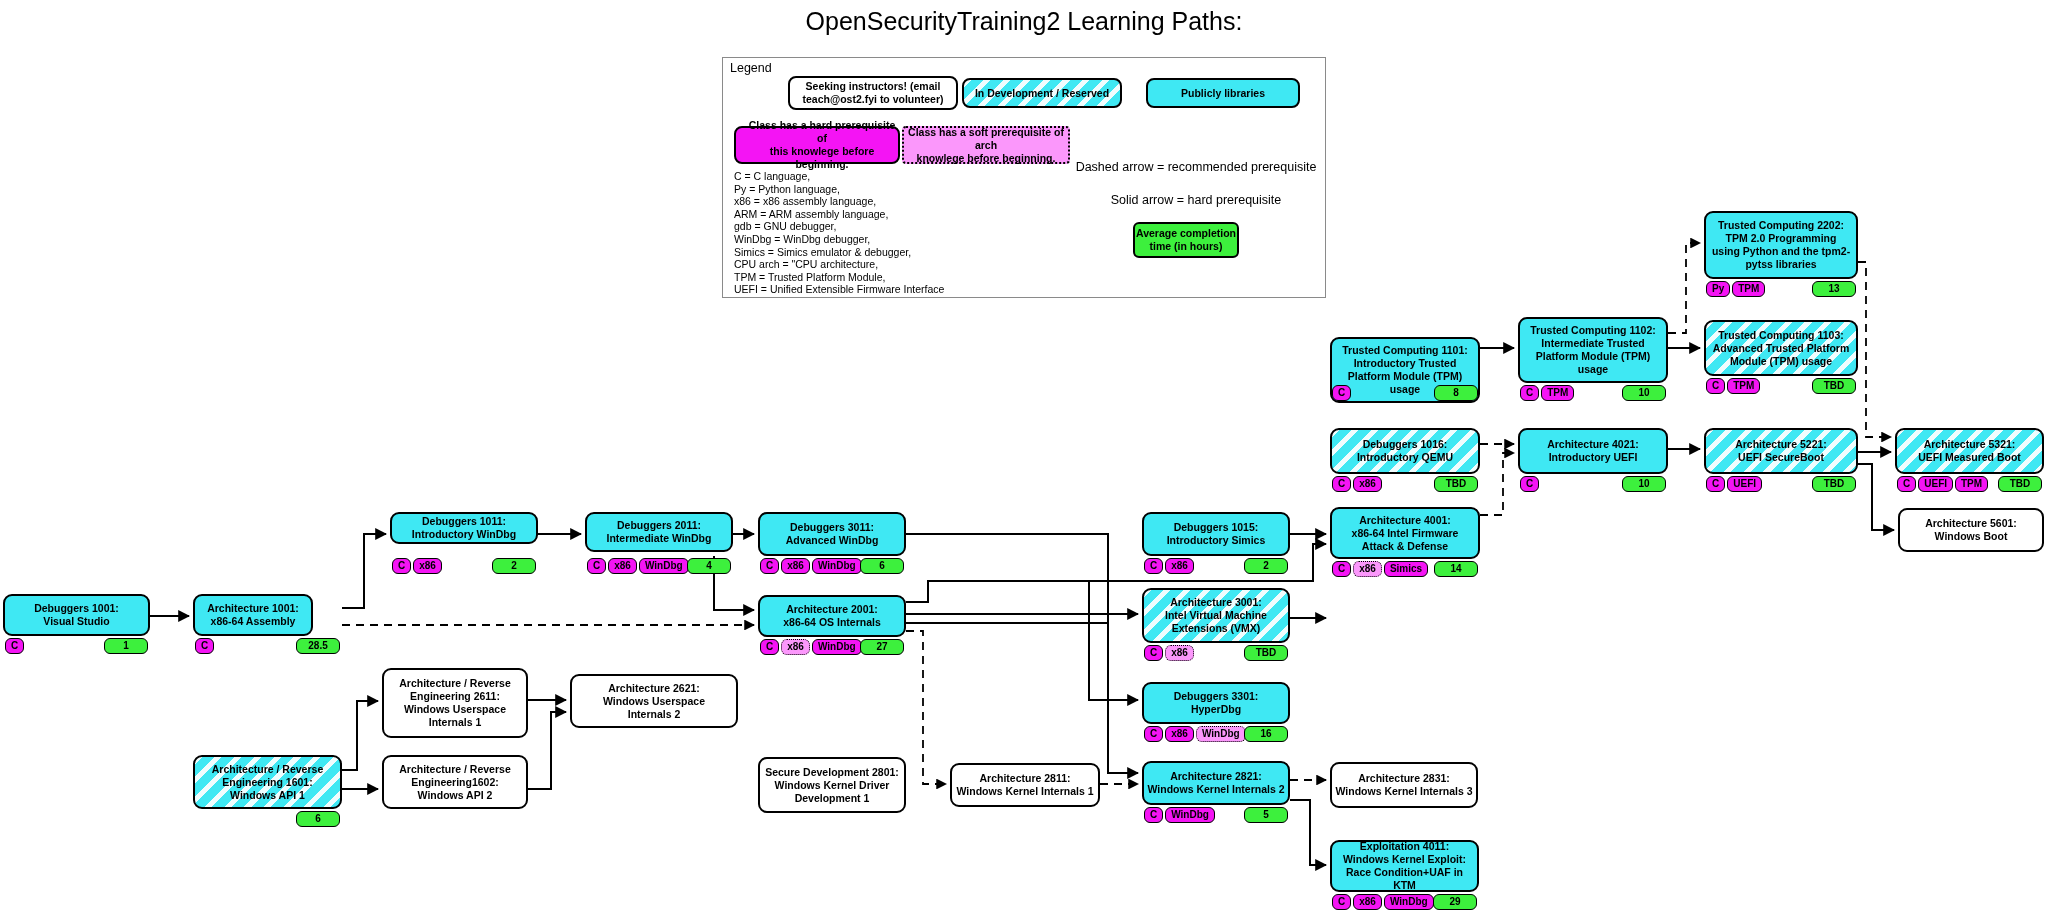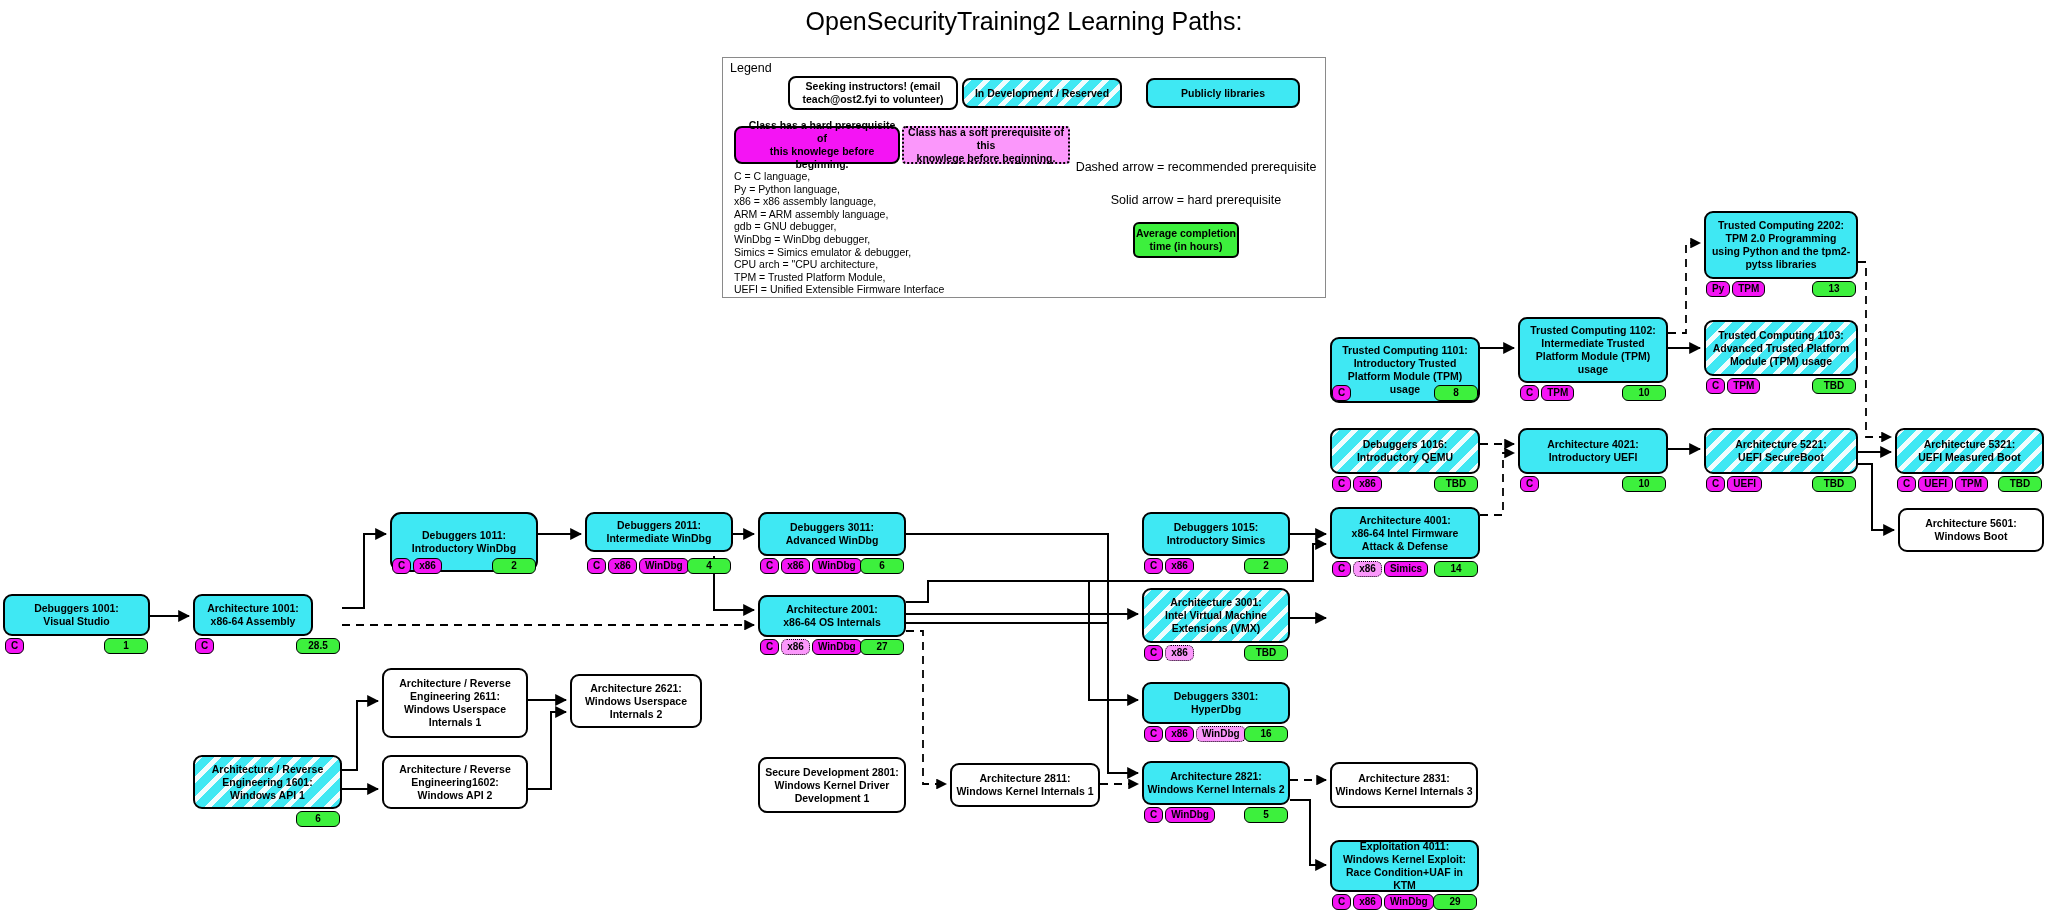"Class has a soft prerequisite" div.chip { text: this -> arch }
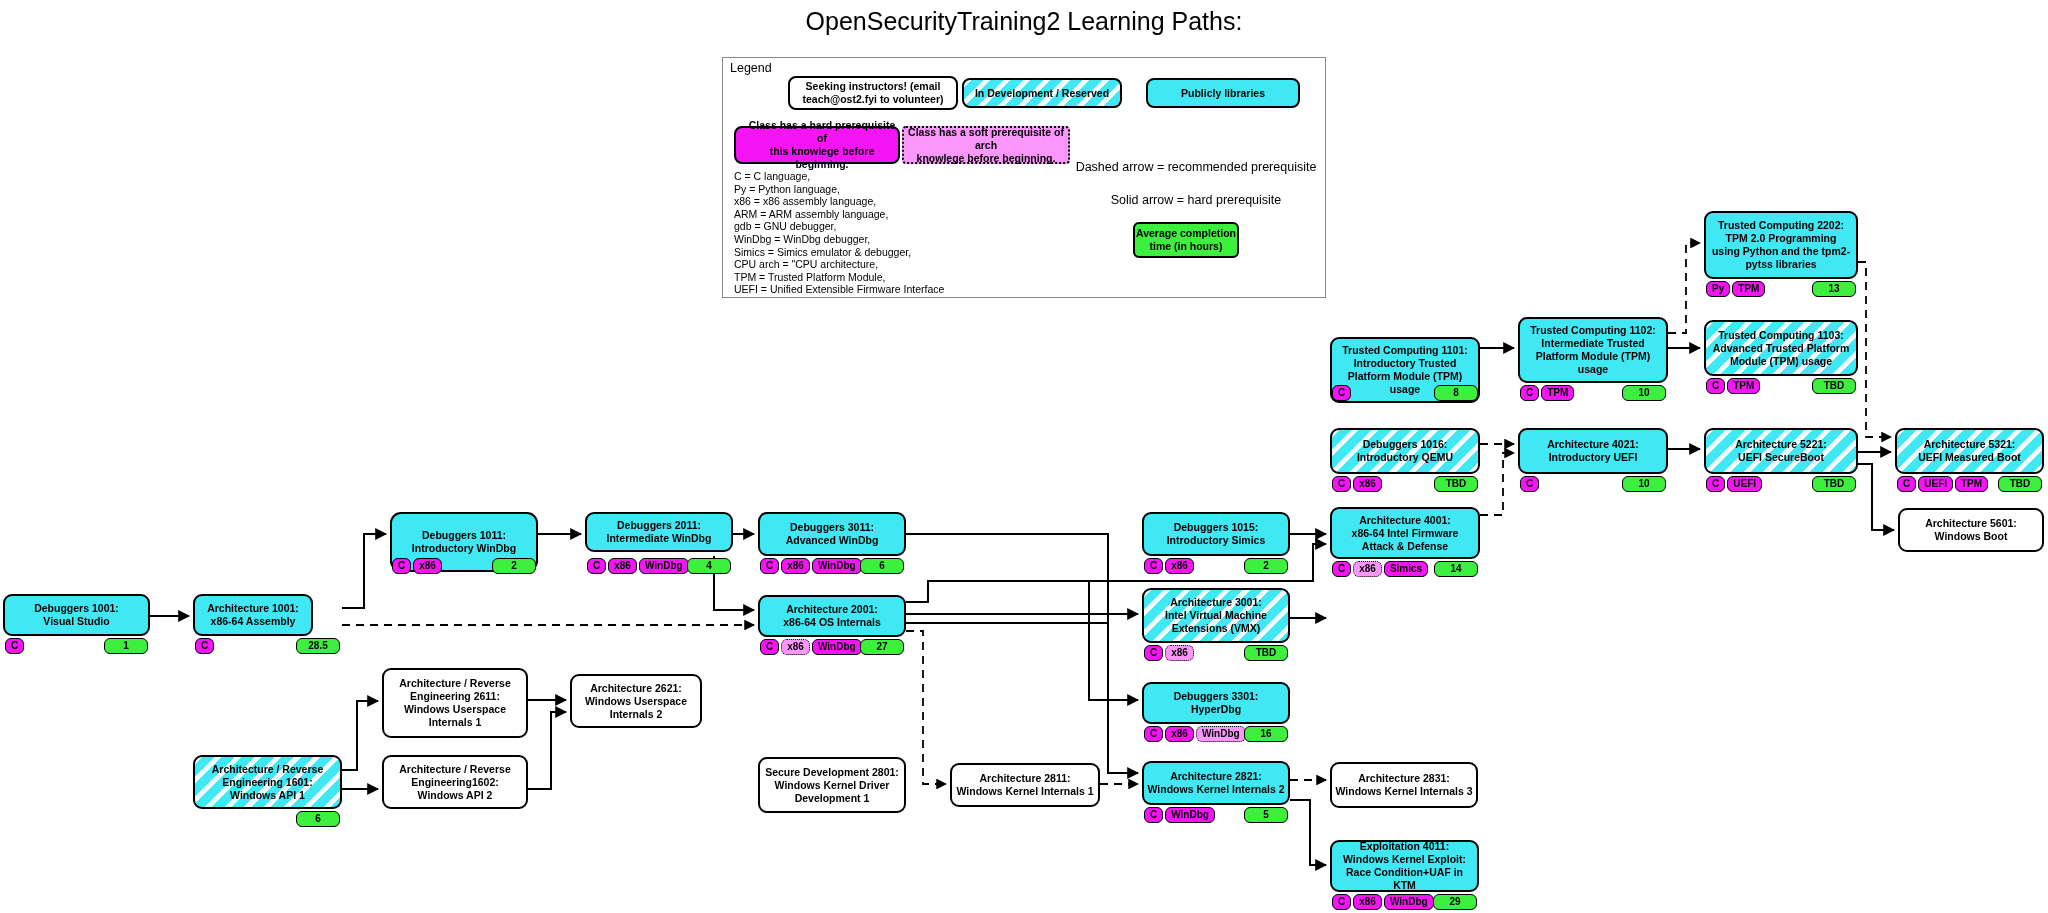"Debuggers 1011:" div.course { border-radius: 11px -> none; height: 60px -> 32px }
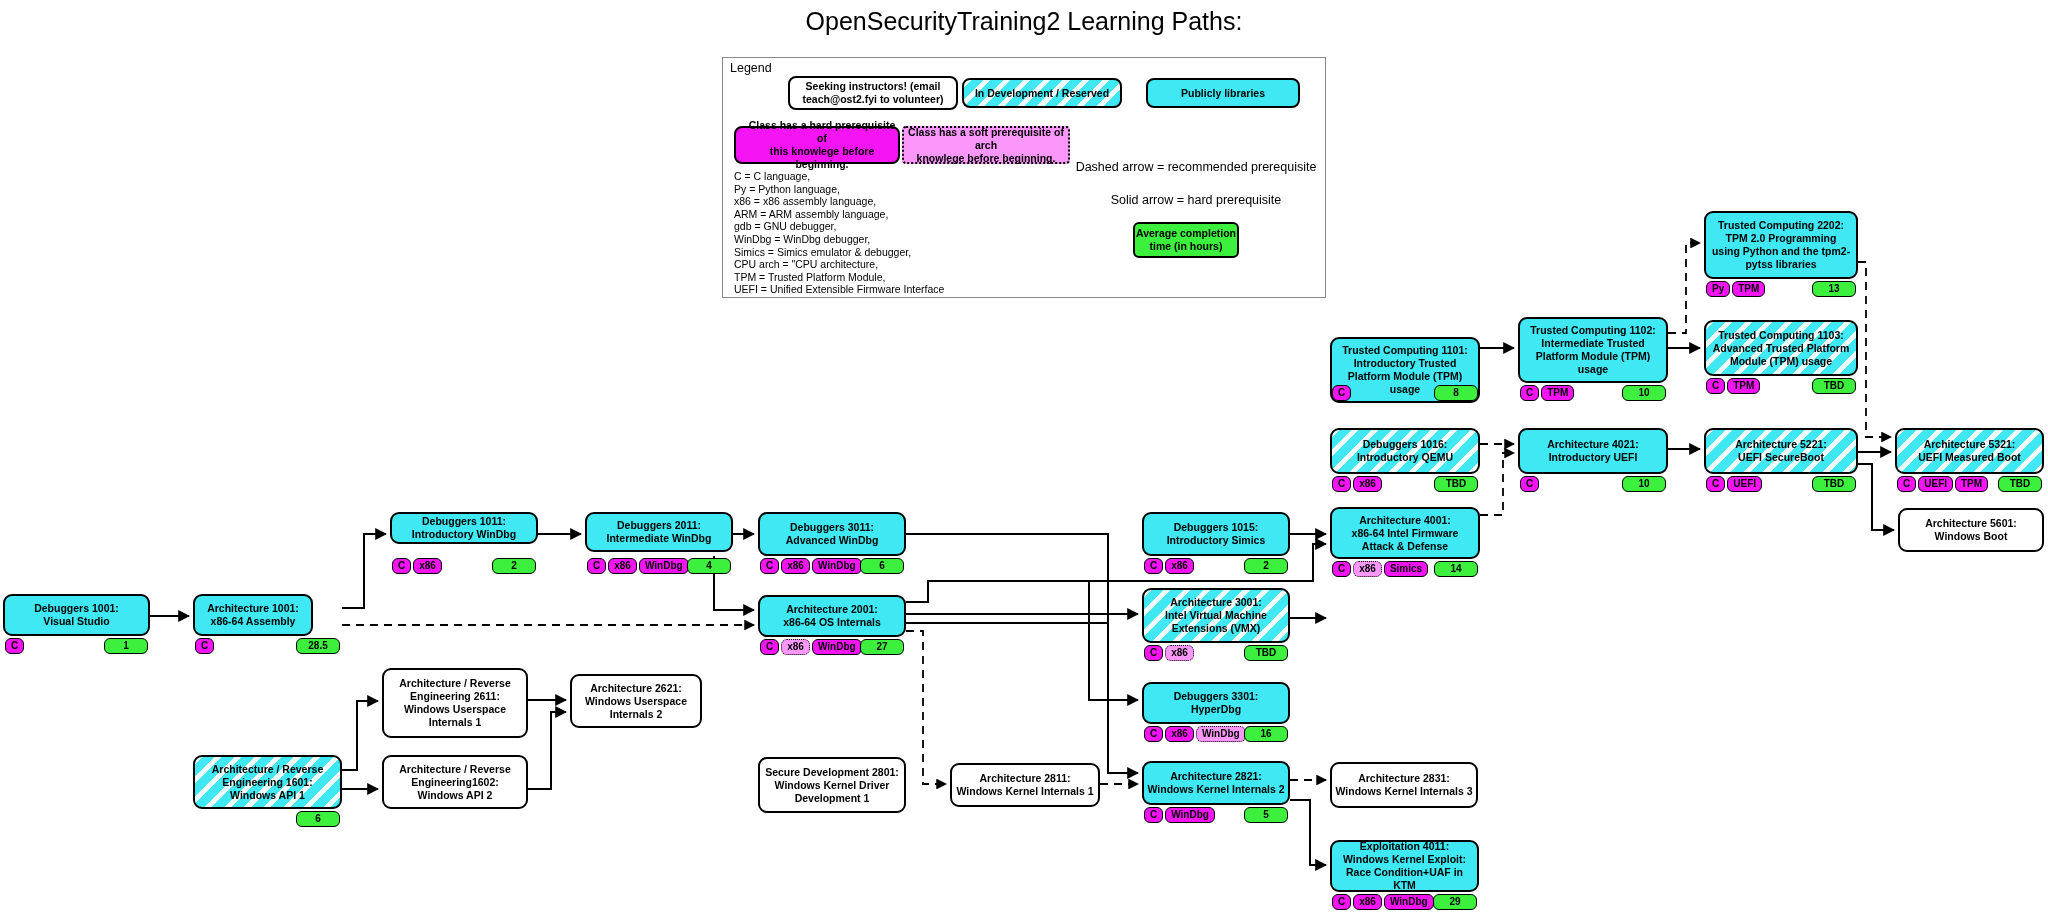"Architecture 2621:" div.course { width: 132px -> 168px }
